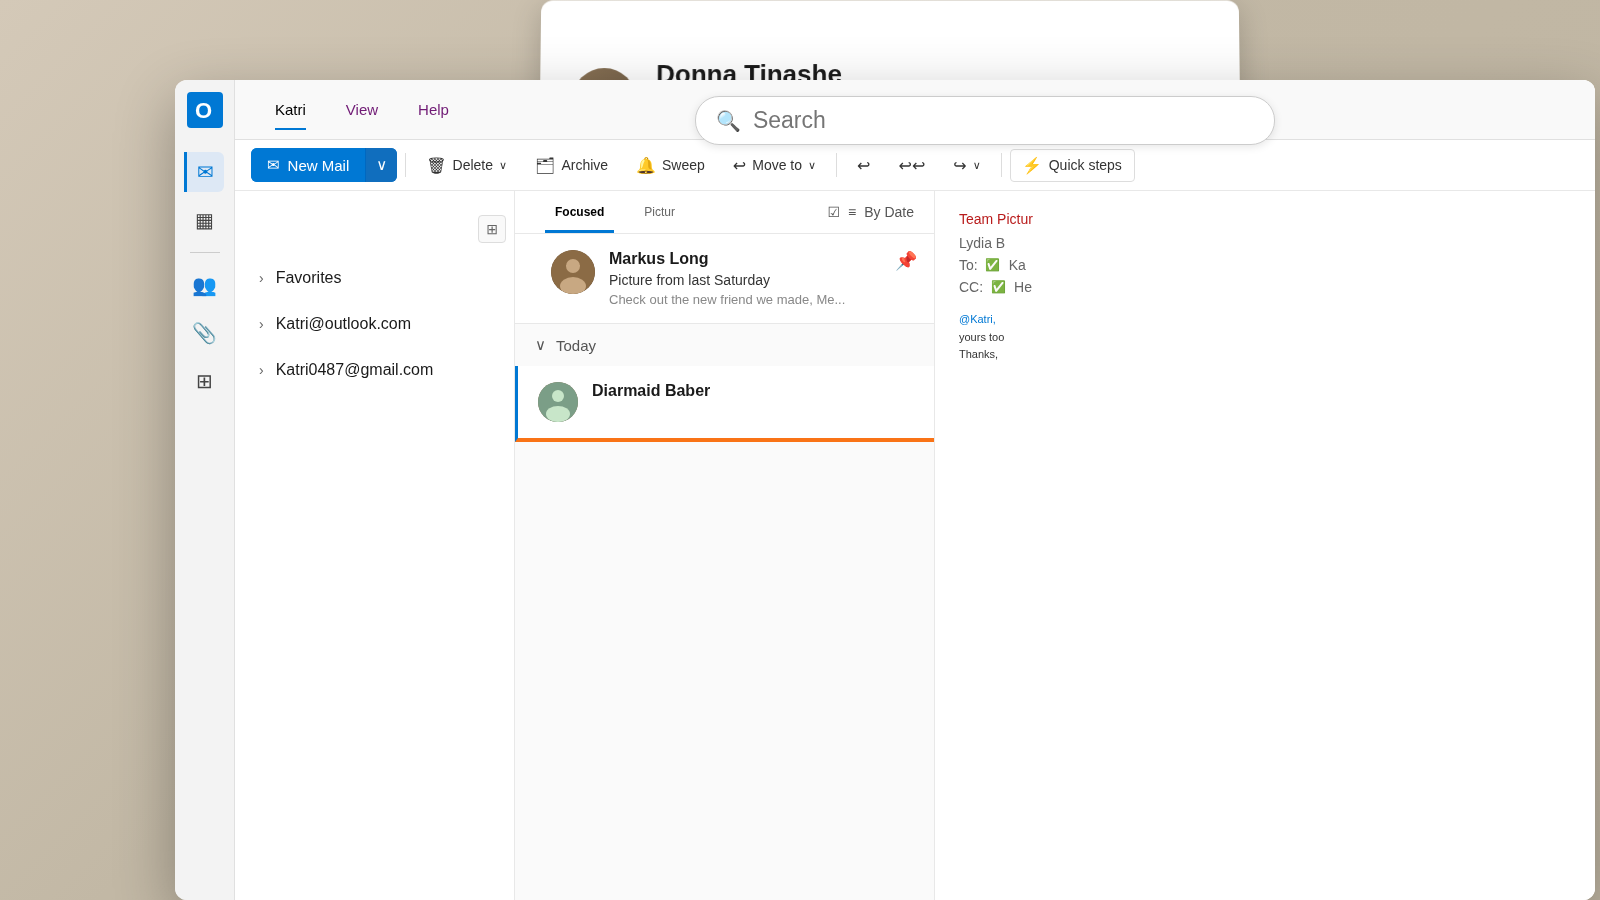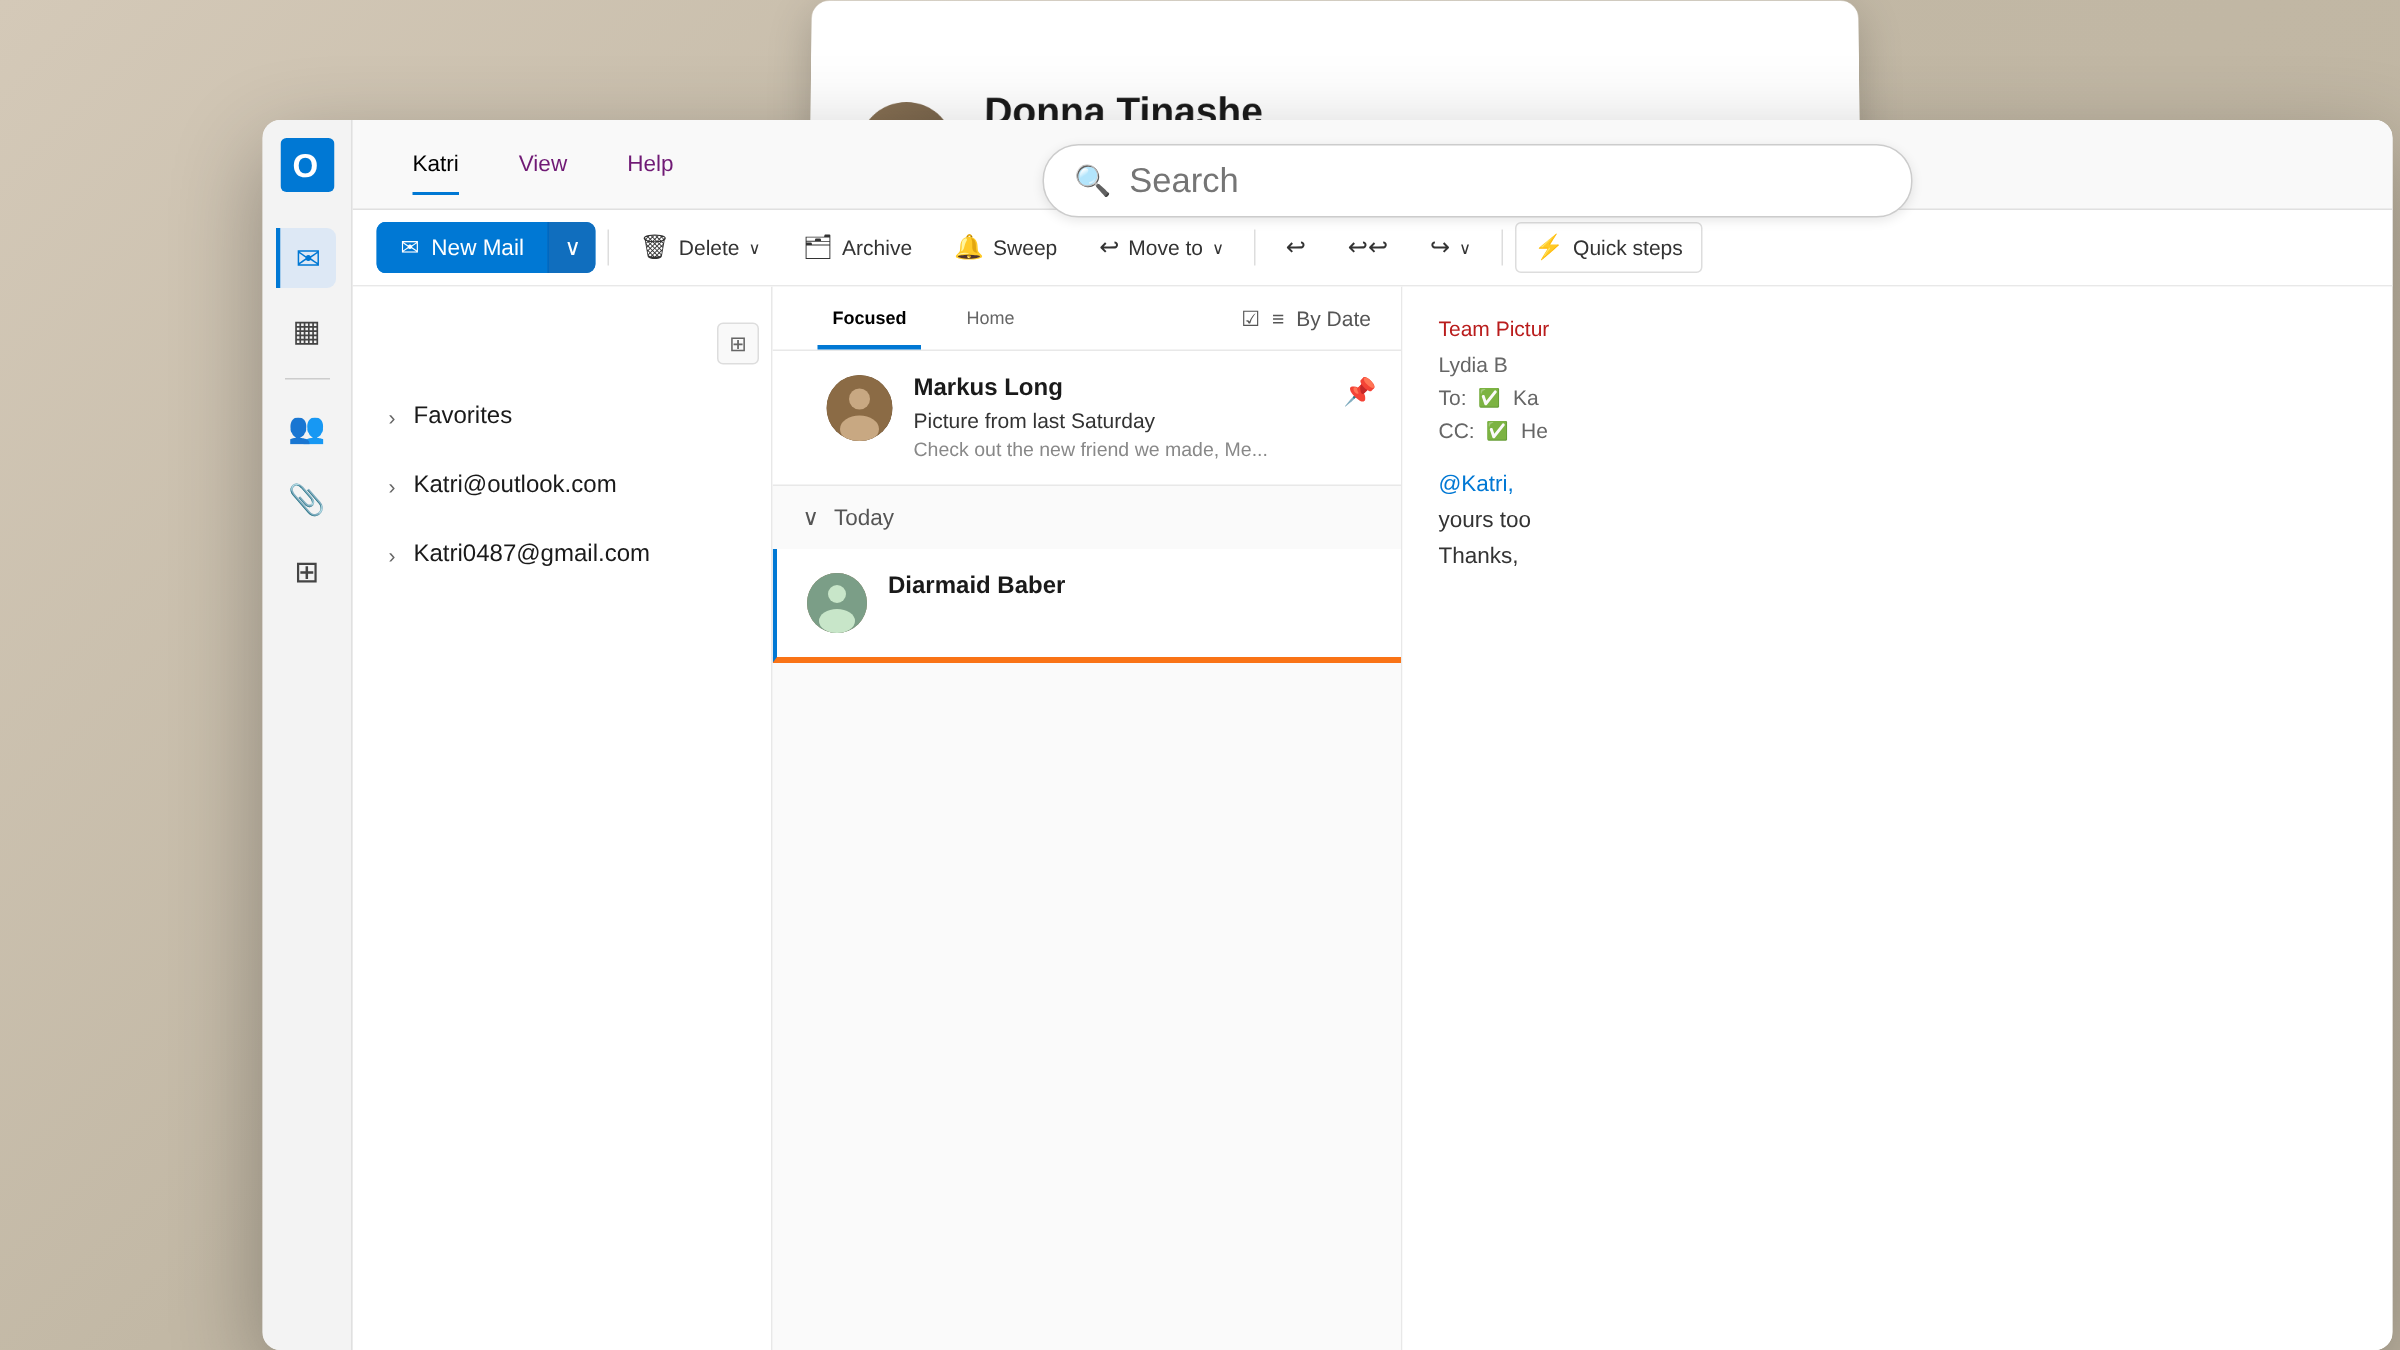"Home" div.mail-tab { text: Home -> Pictur }
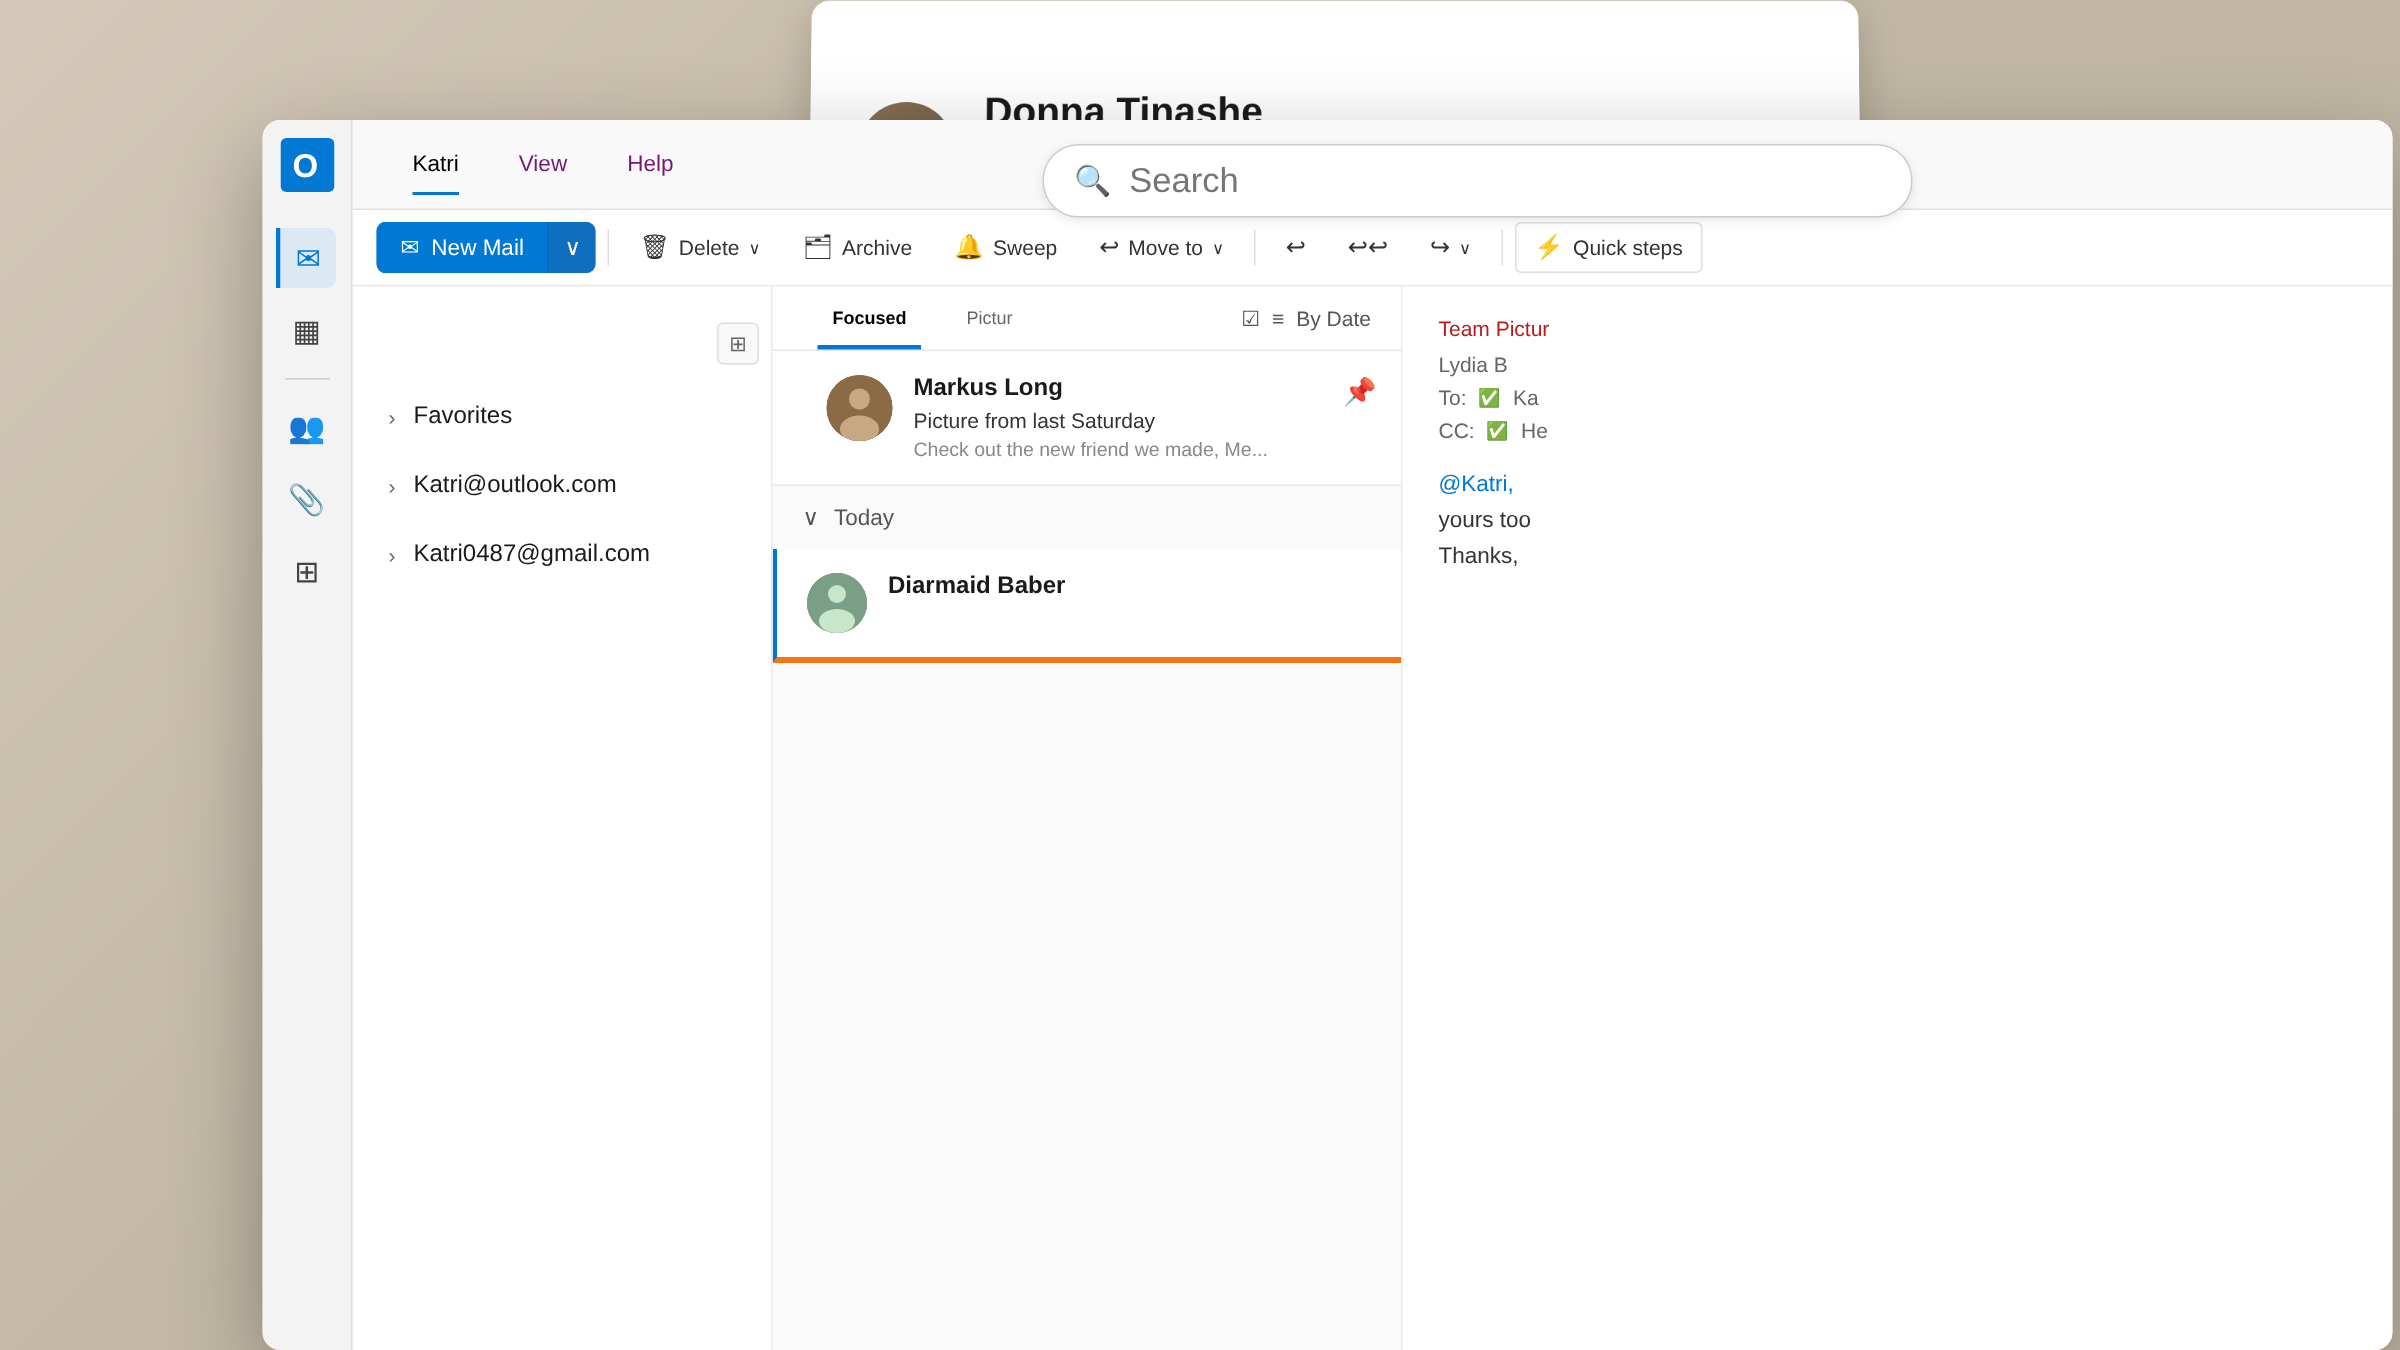"@Katri," .reading-body { font-size: 15px -> 11px }
